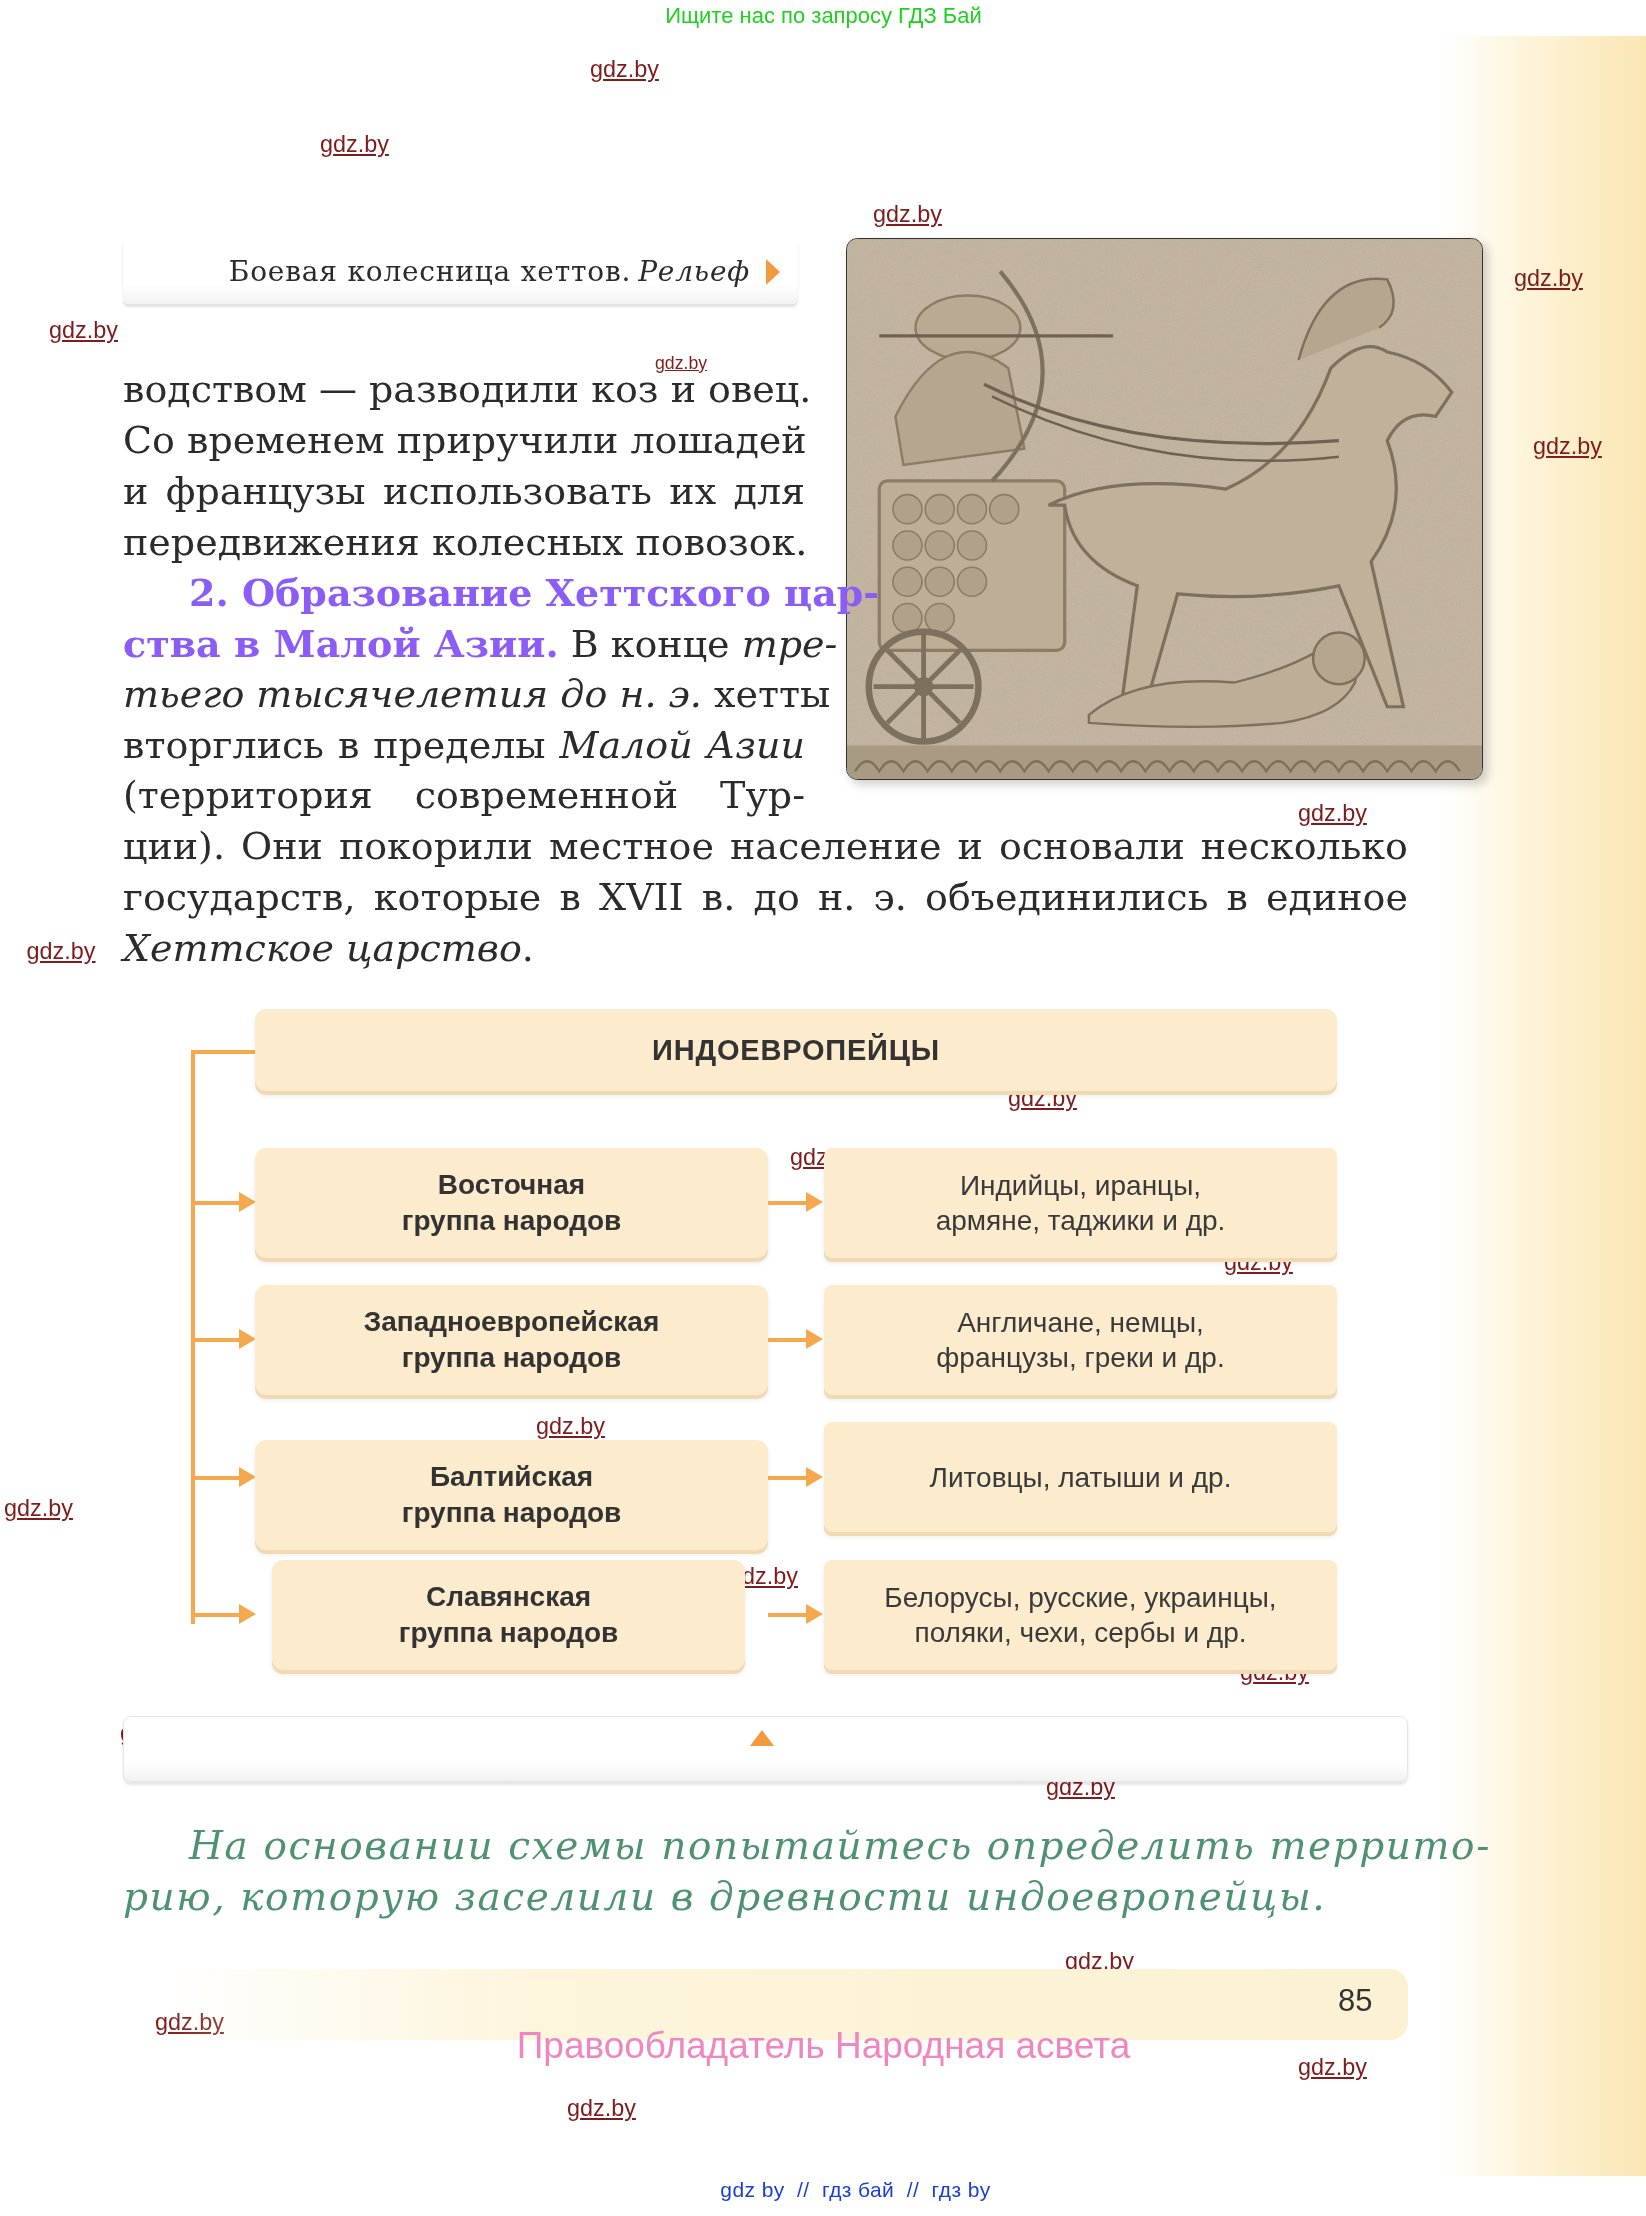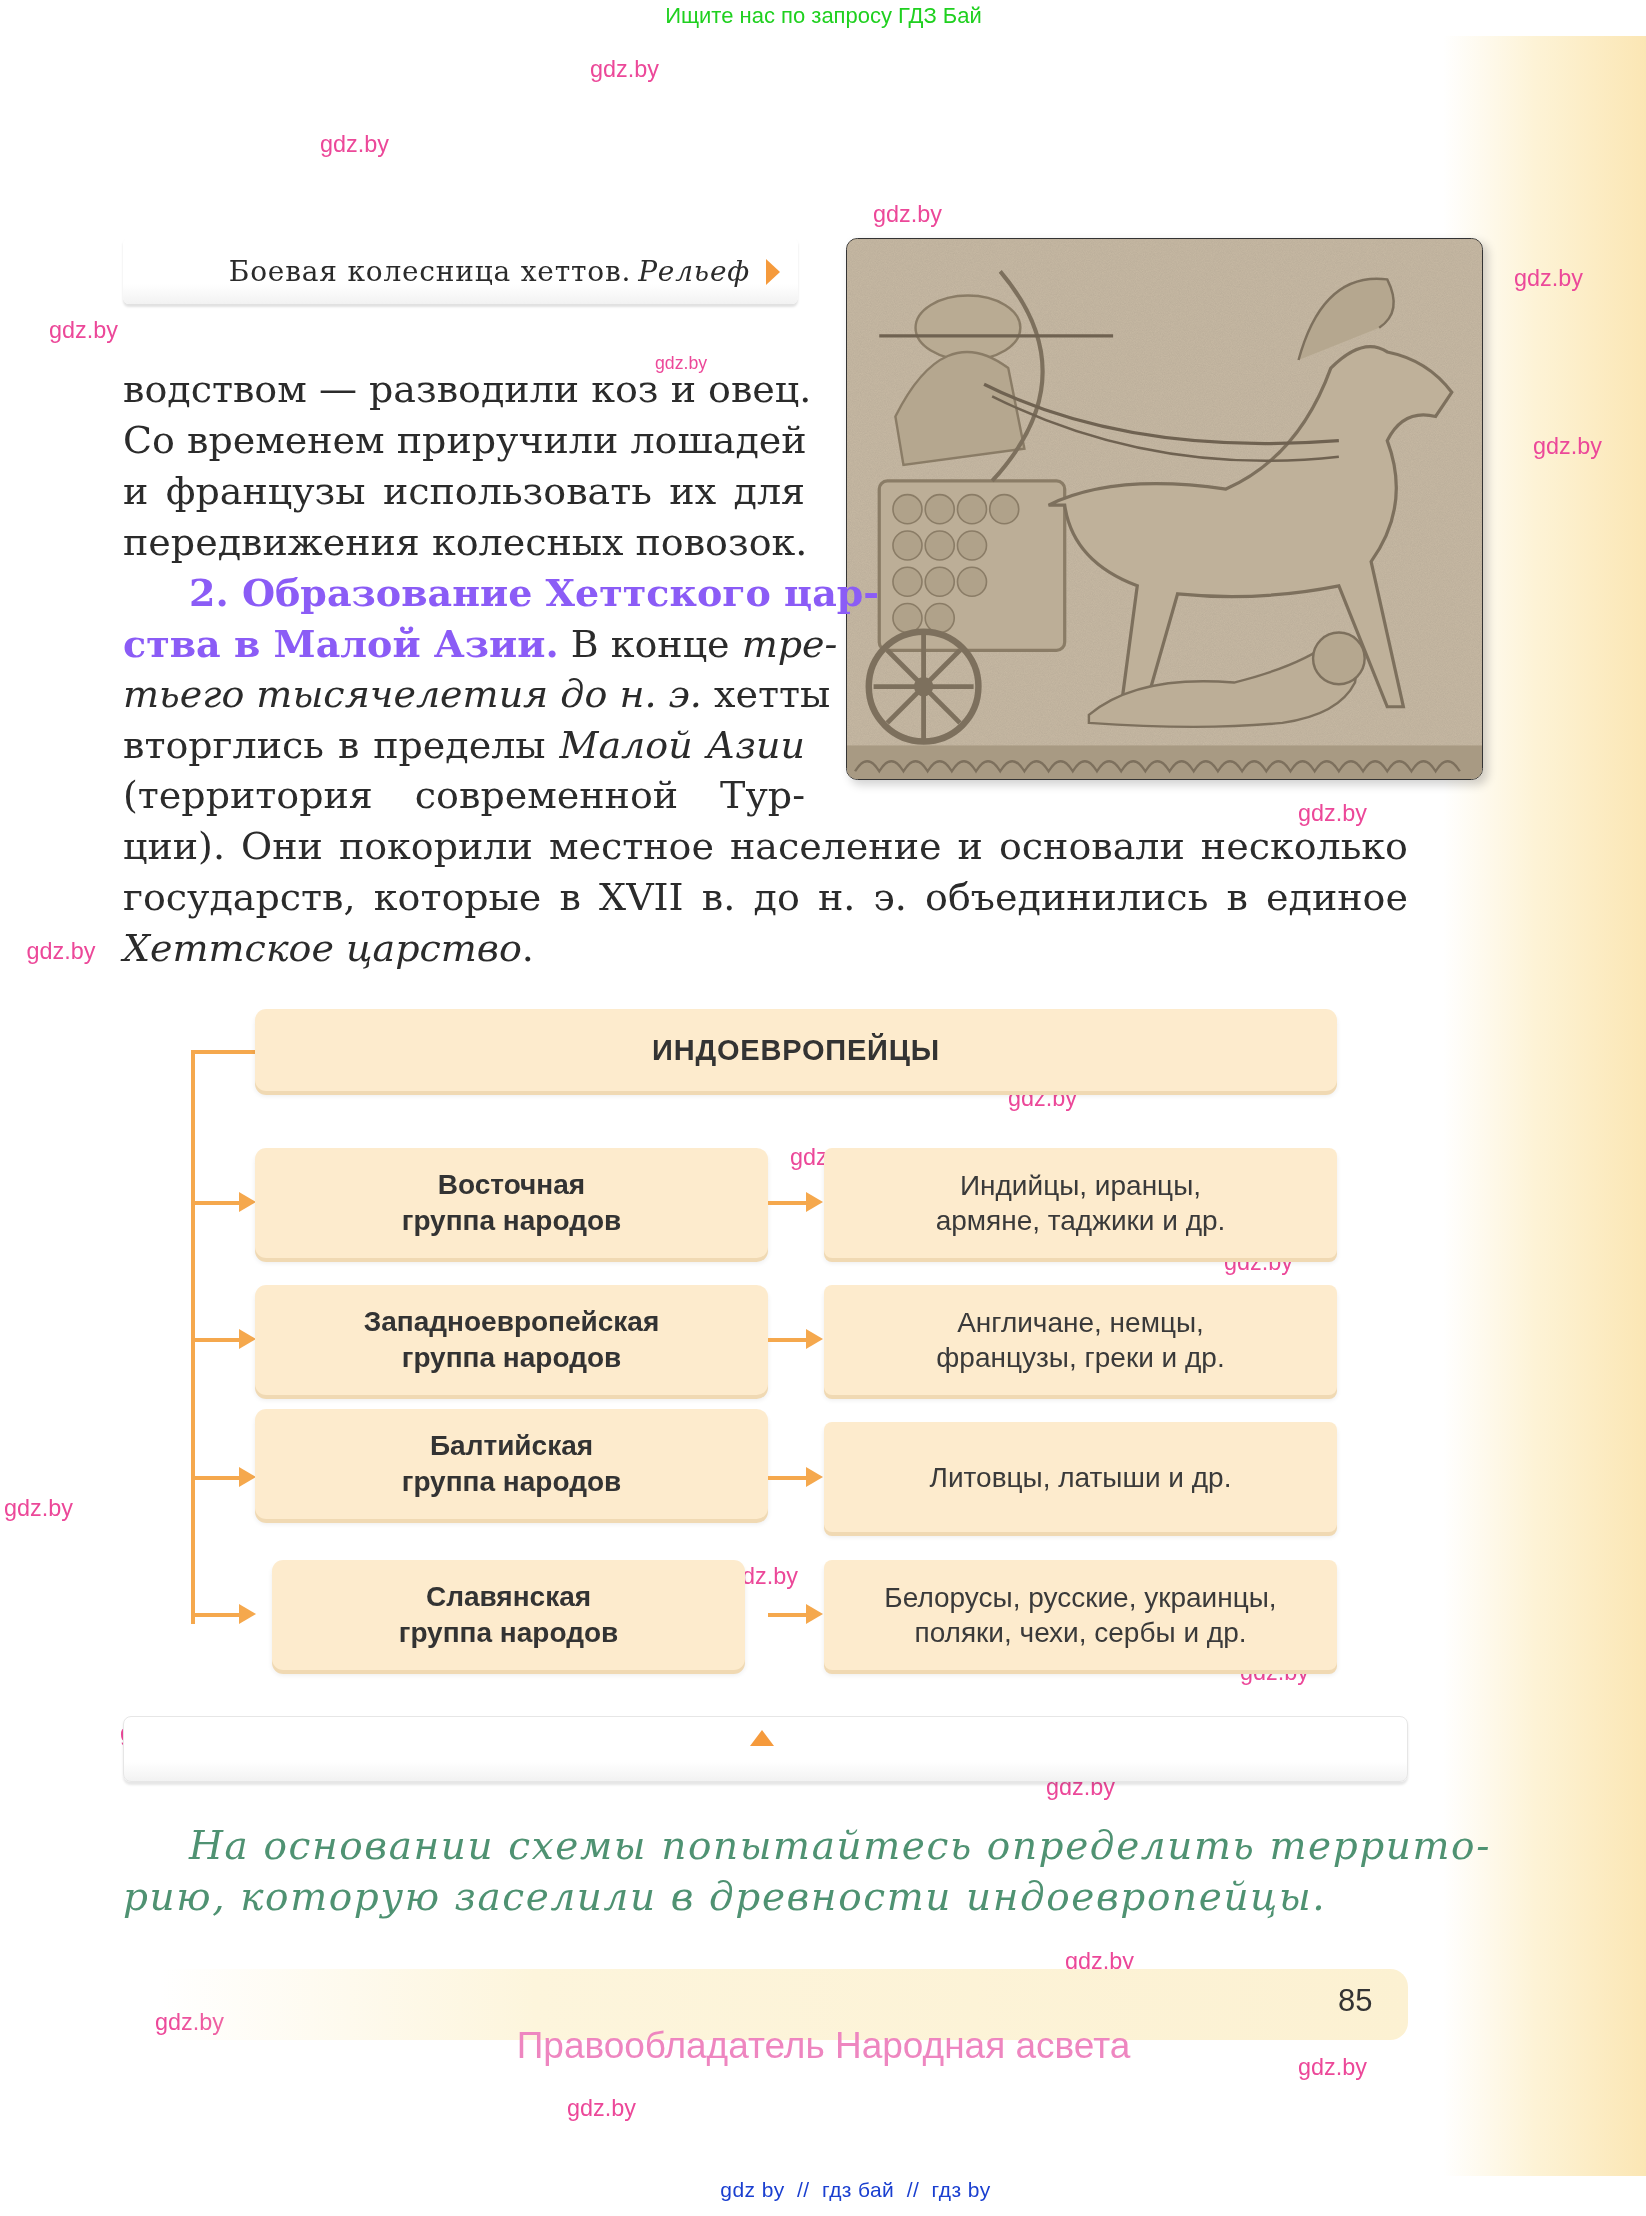"gdz.by" .wm { color: #ec4899 -> #7f1d1d; text-decoration: none -> underline }
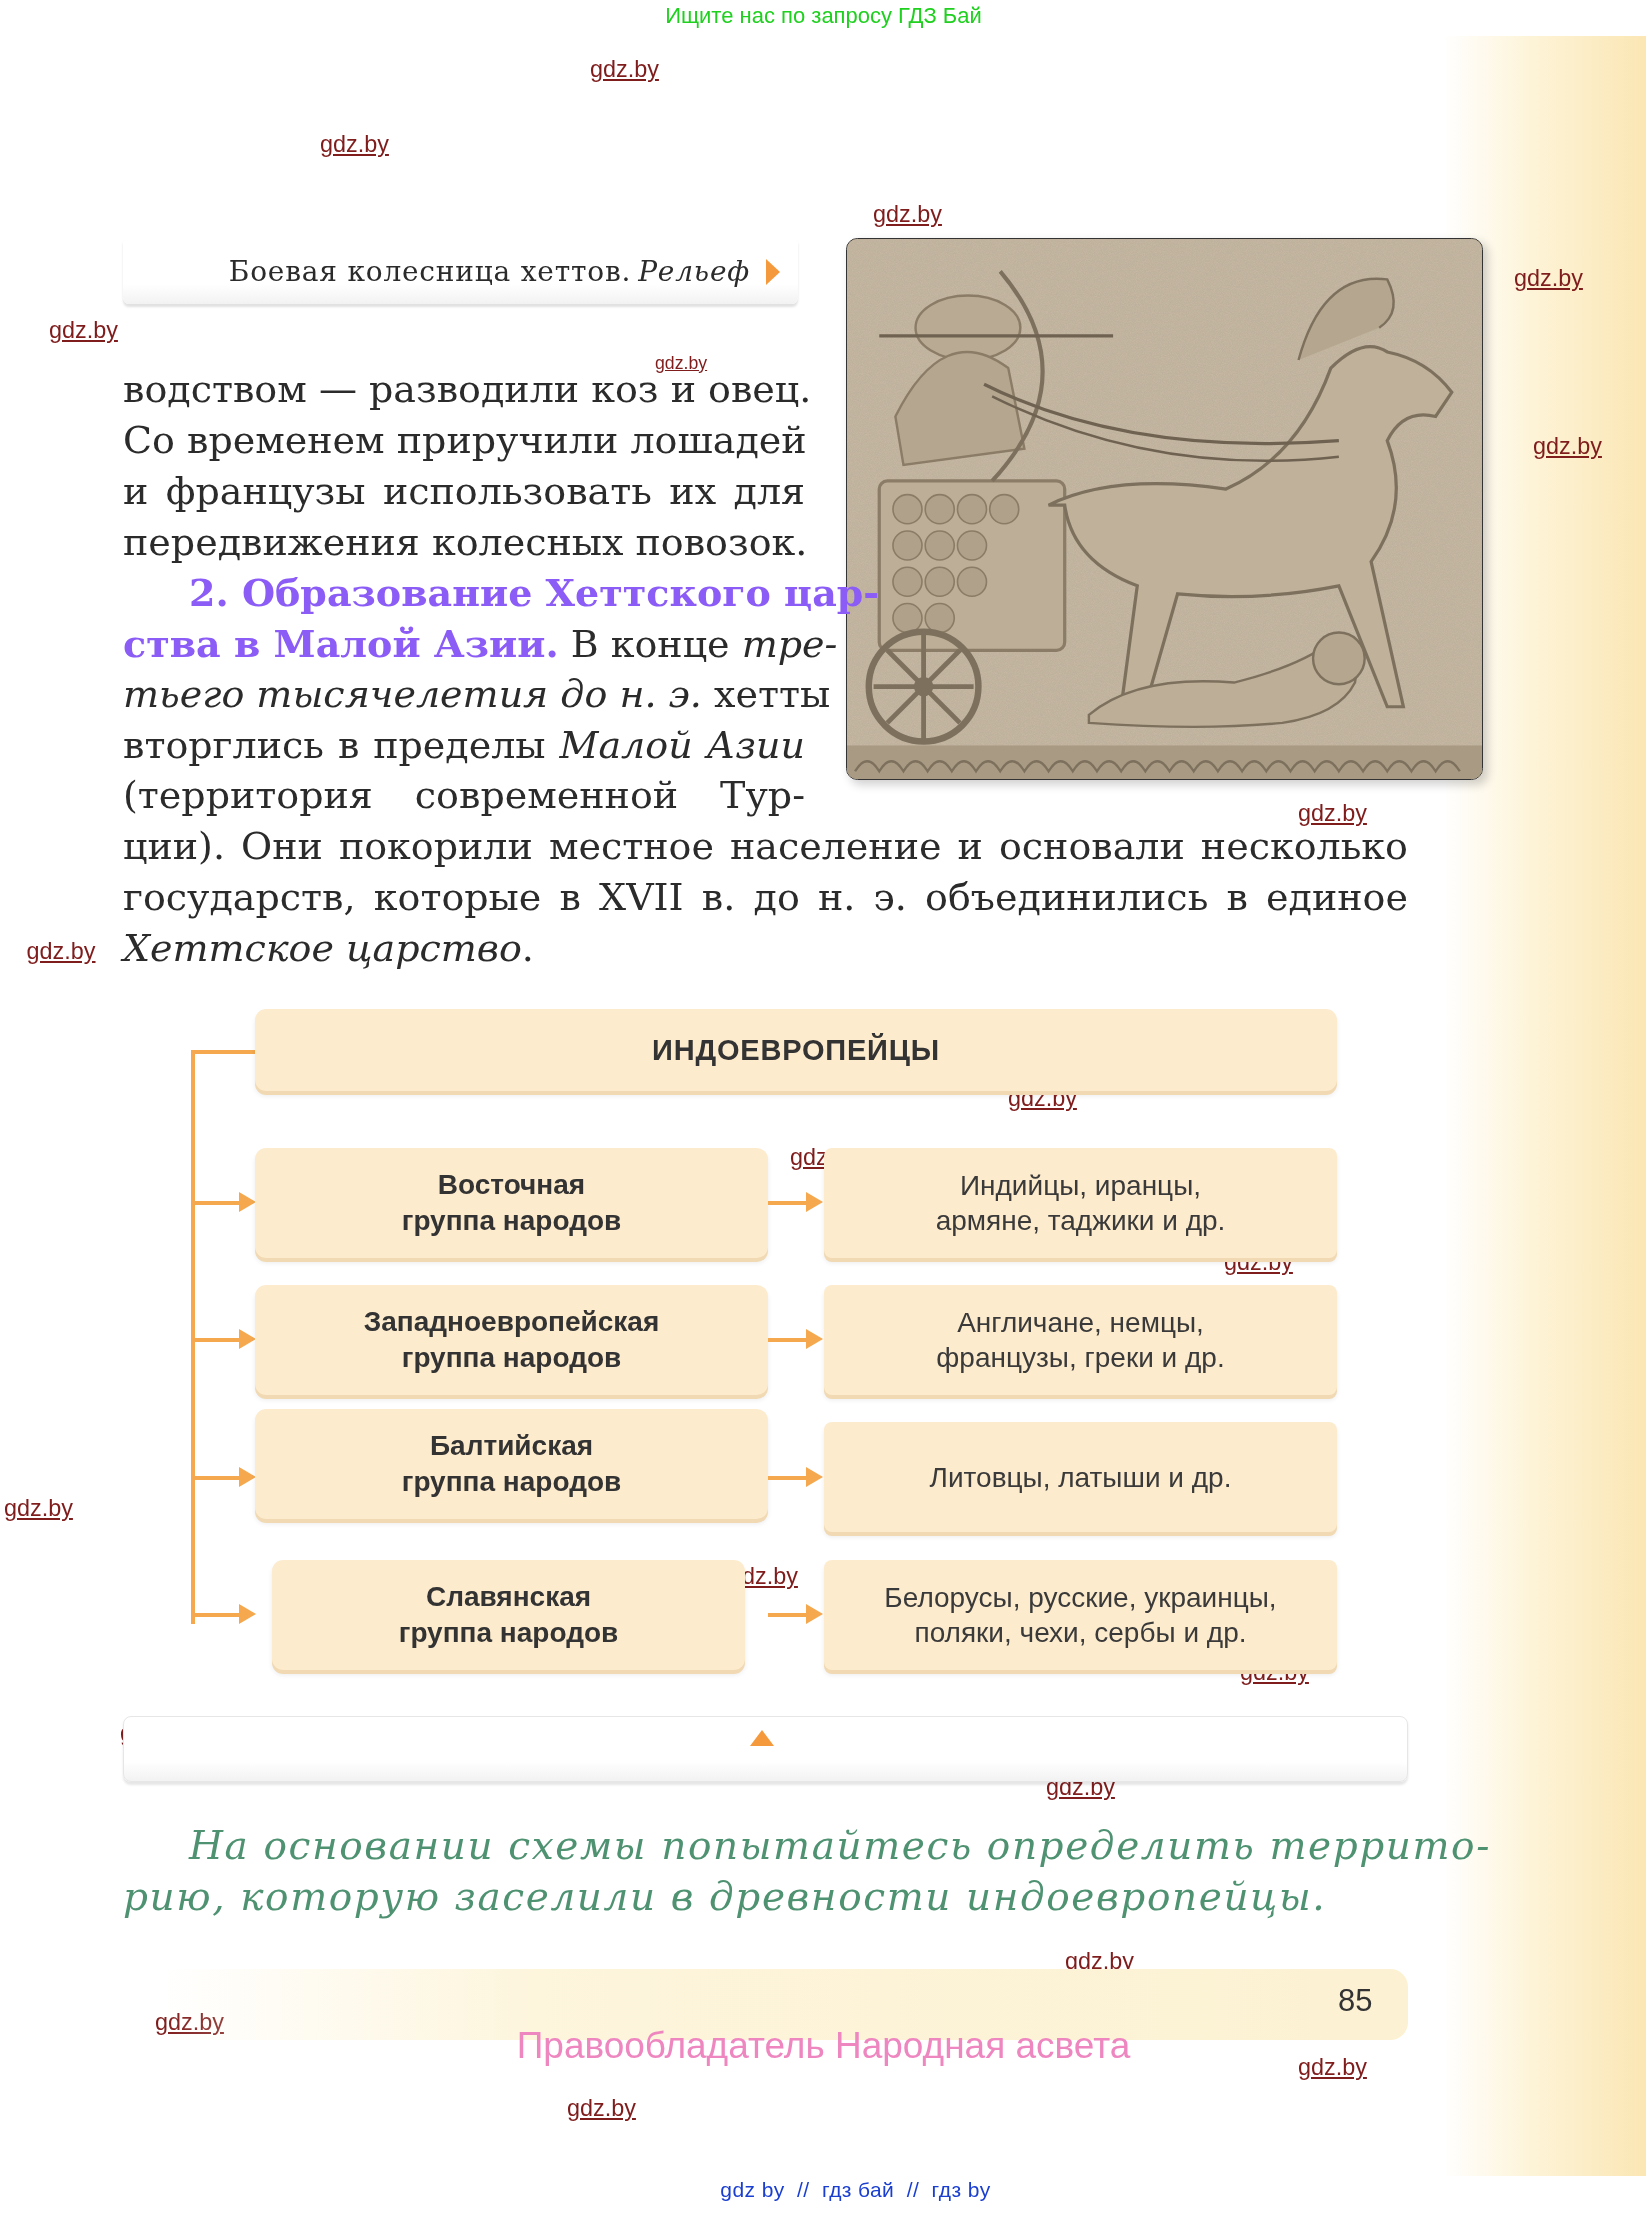"Балтийская" div.box { top: 1409px -> 1440px }
